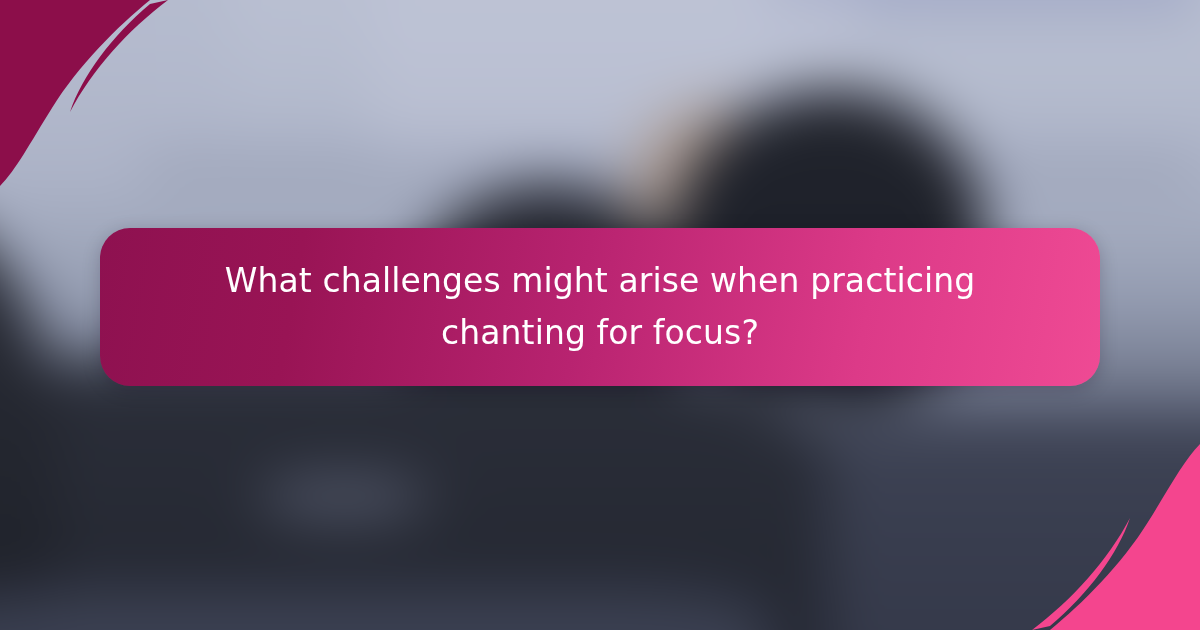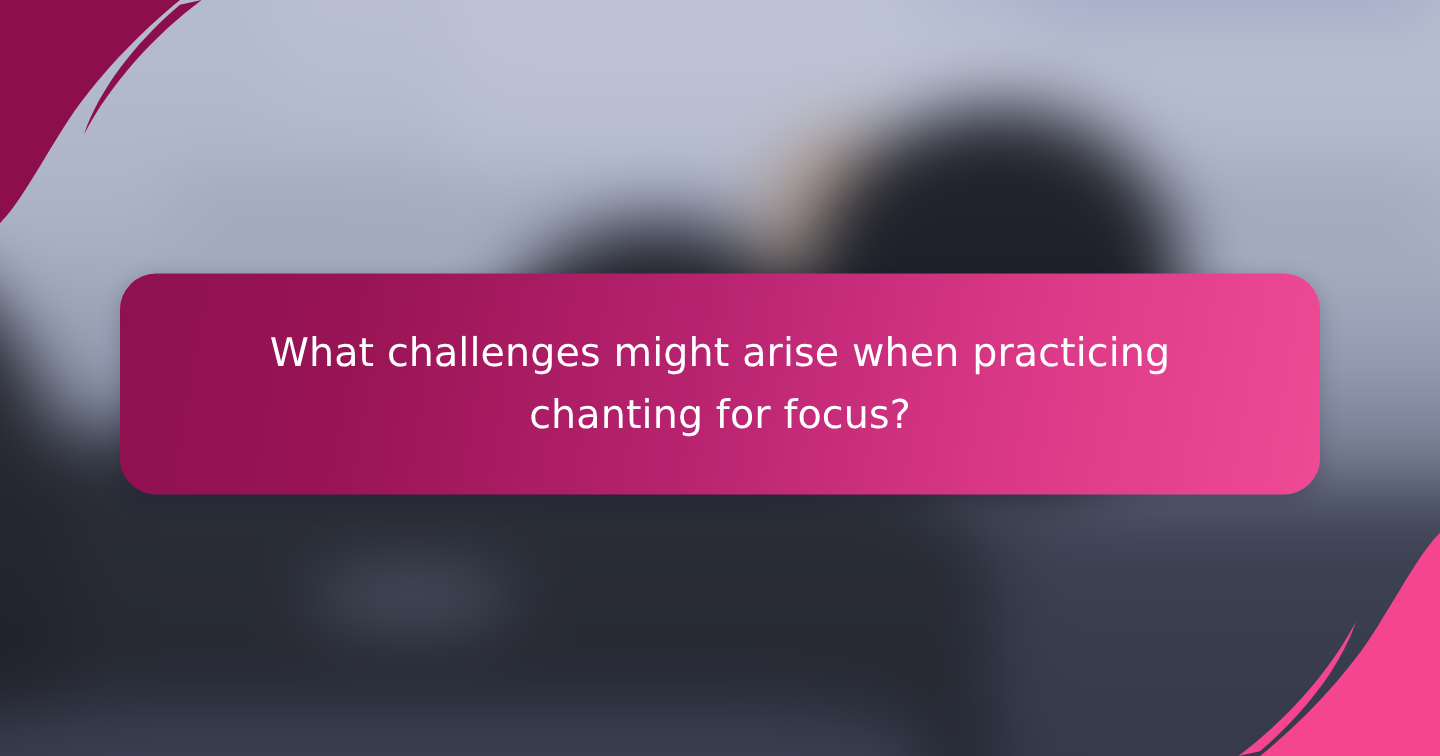"What challenges might arise when" .card { height: 184px -> 158px }
